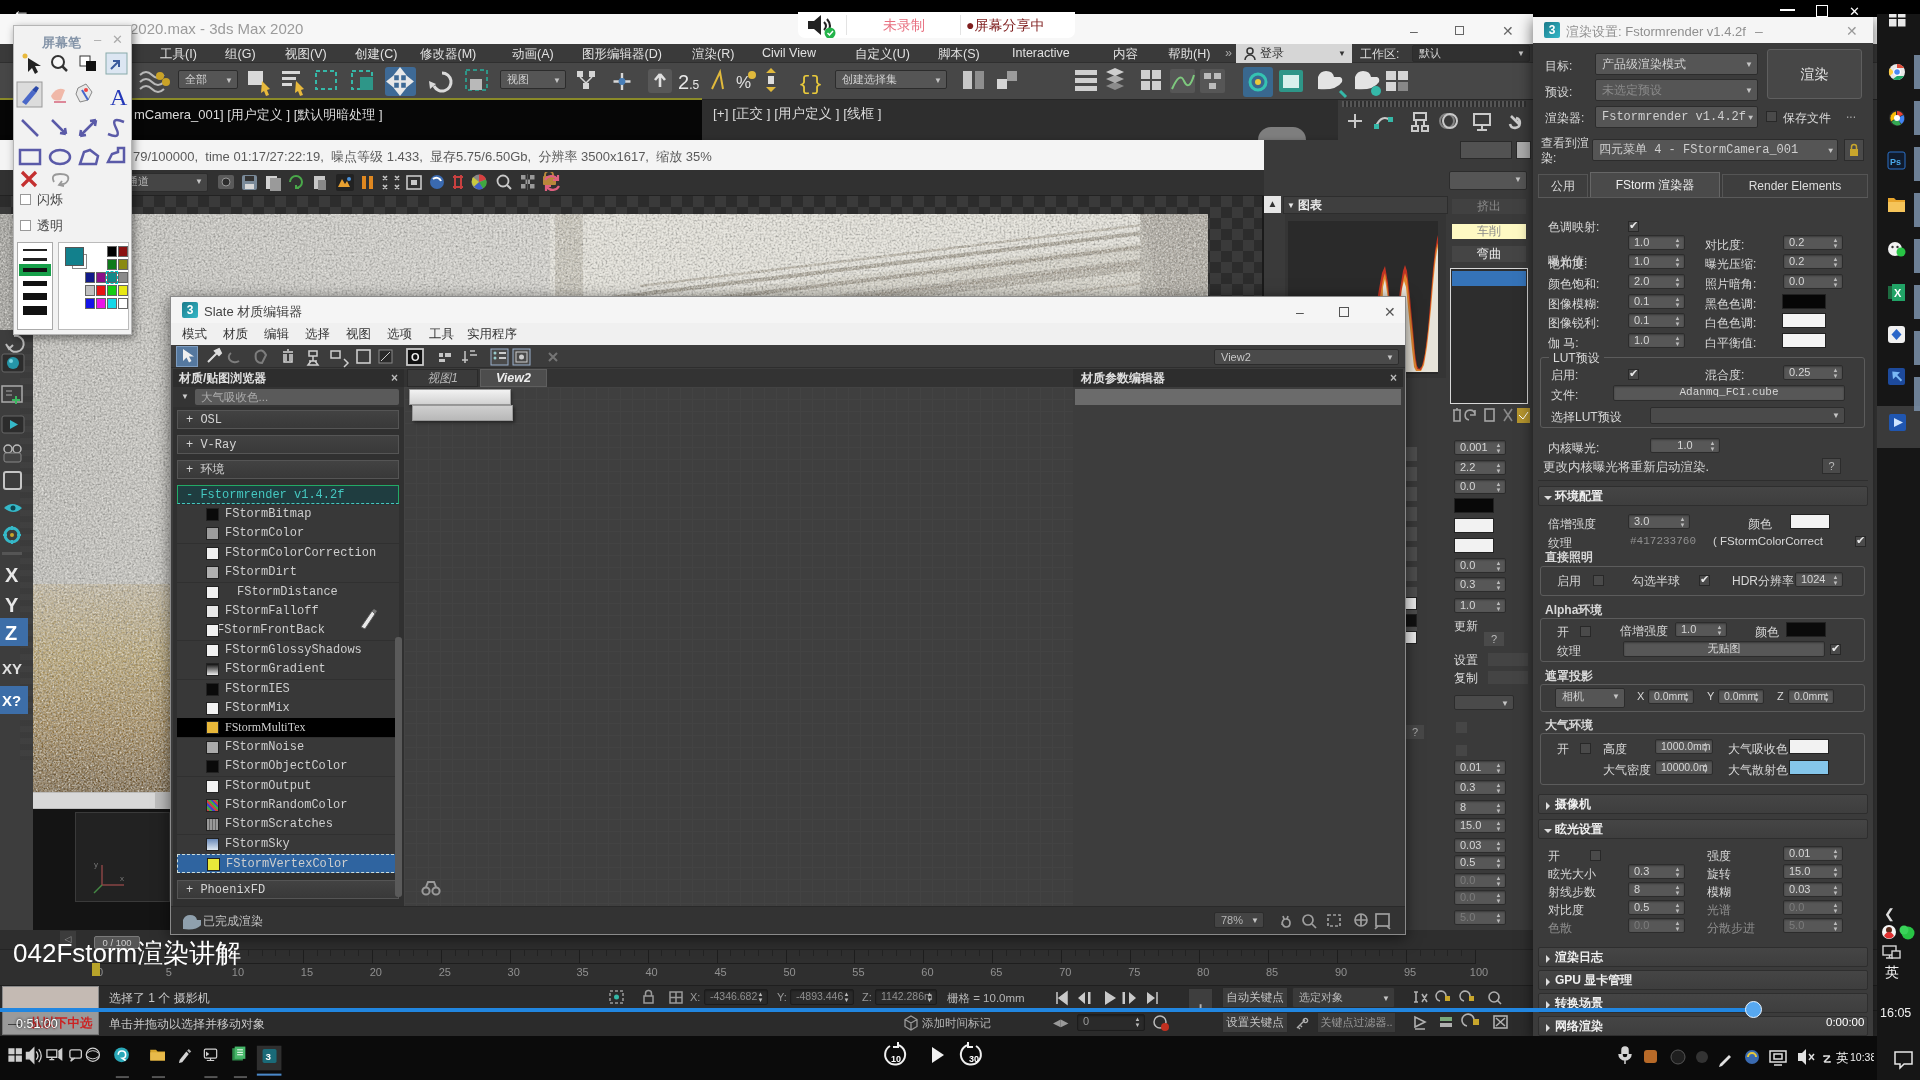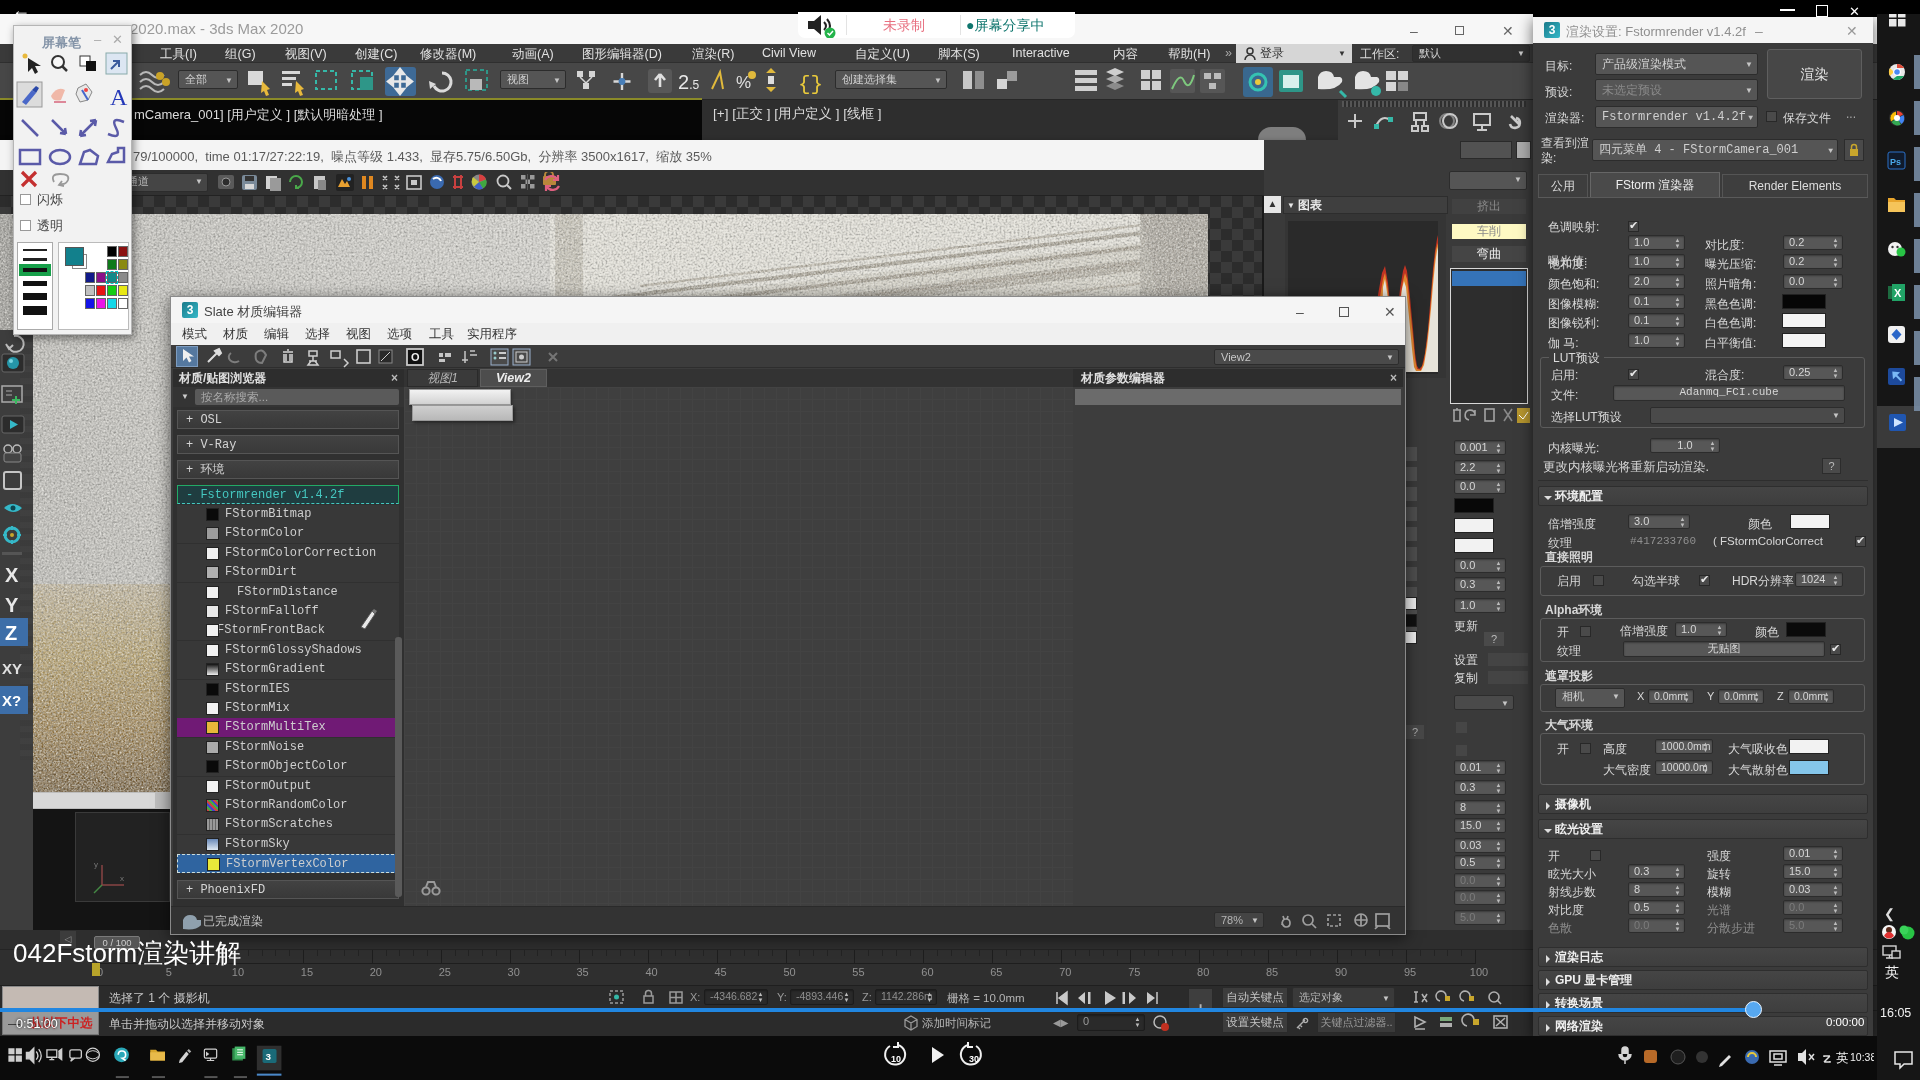"●屏幕分享中" div.abs { color: #0f766e -> #7f1d1d }
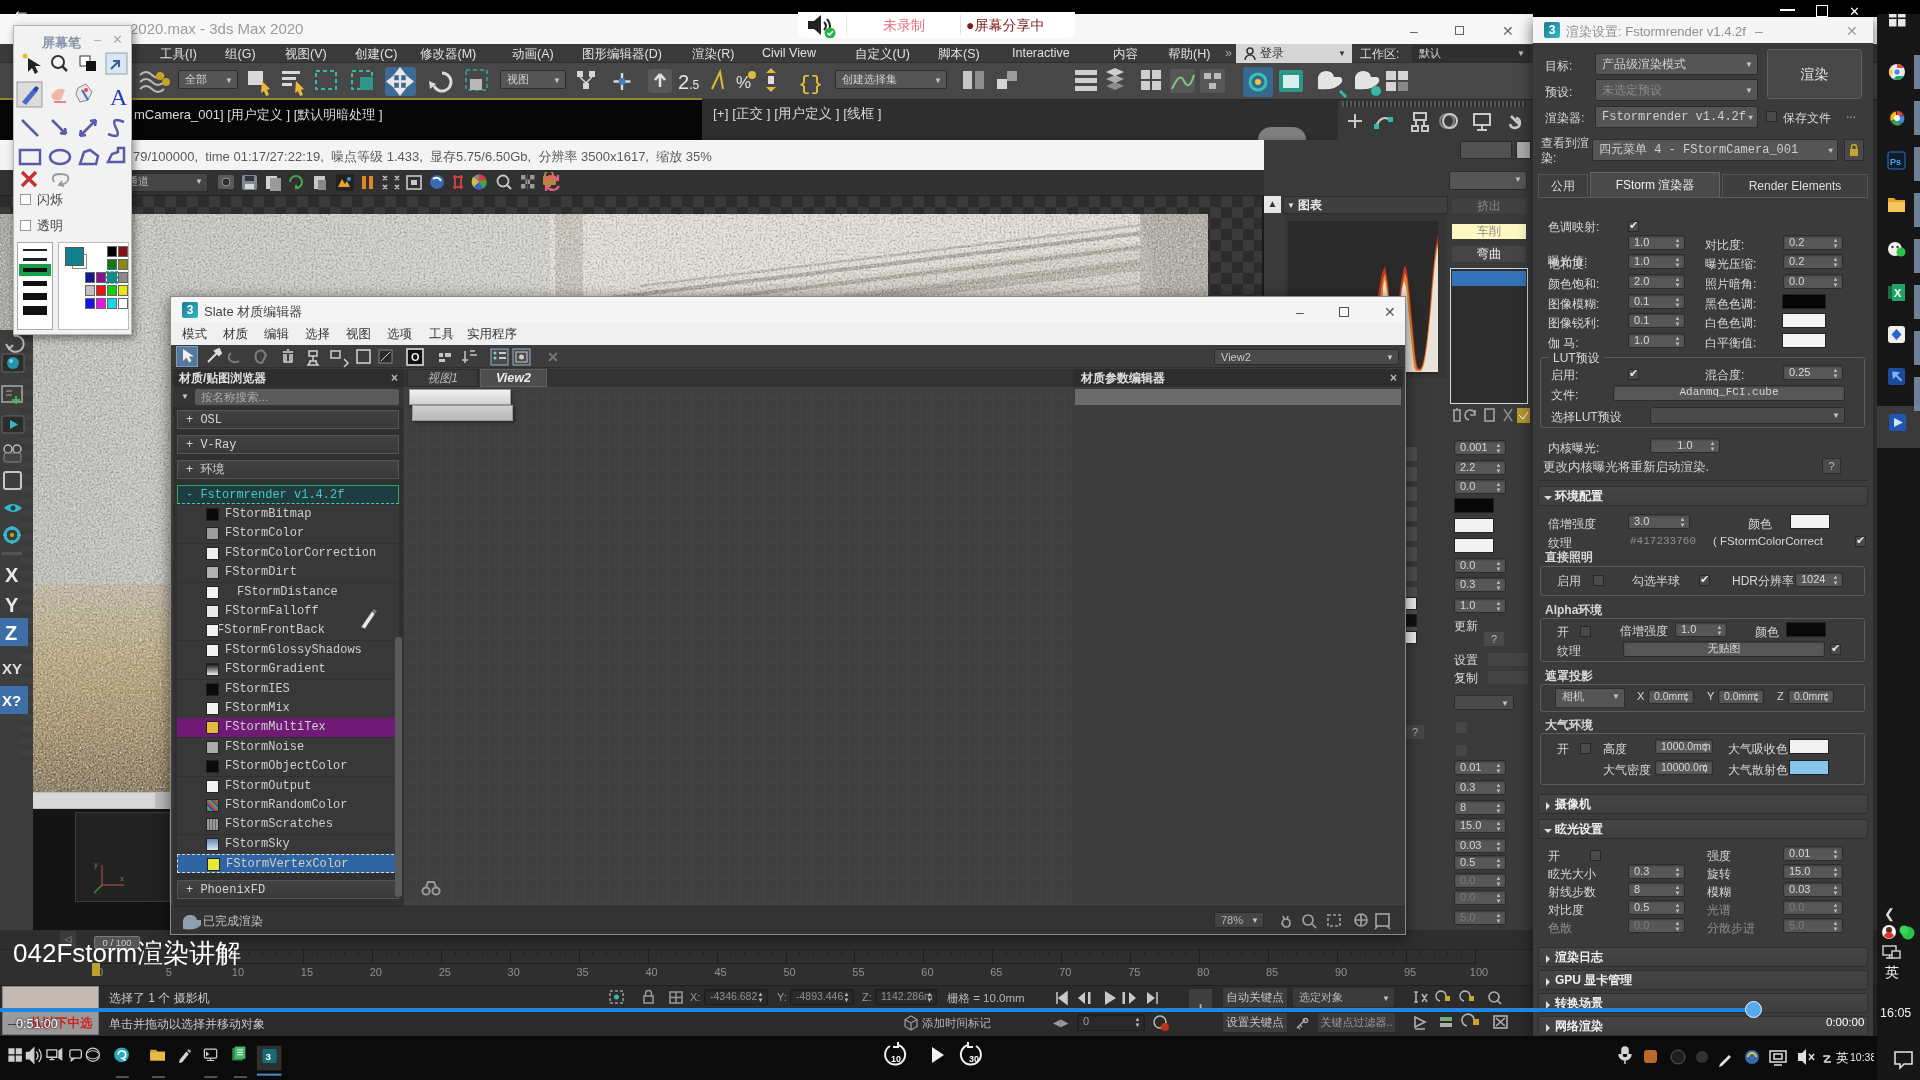"按名称搜索..." div.abs { text: 按名称搜索 -> 大气吸收色 }
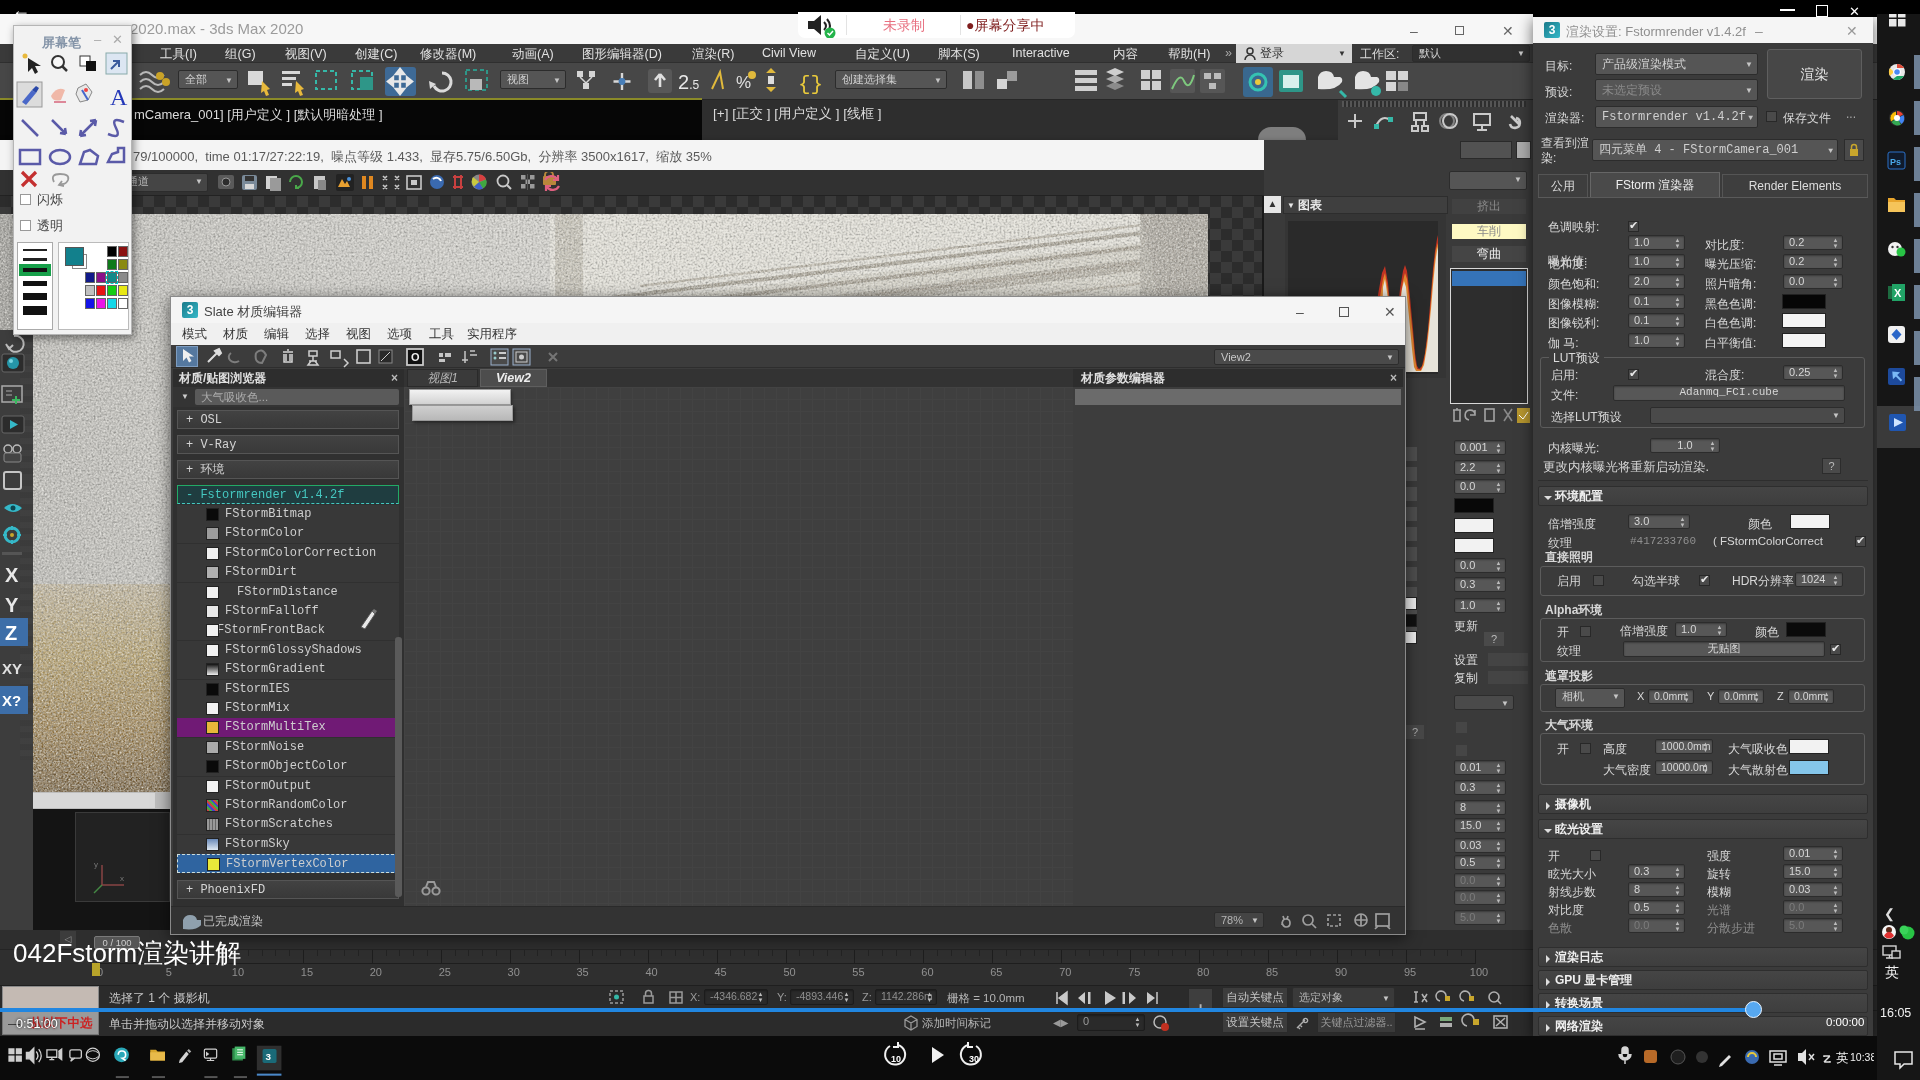"FStormMultiTex" div.abs { background: #701a75 -> #000000; font-family: Liberation Mono, monospace -> Liberation Serif, serif }
